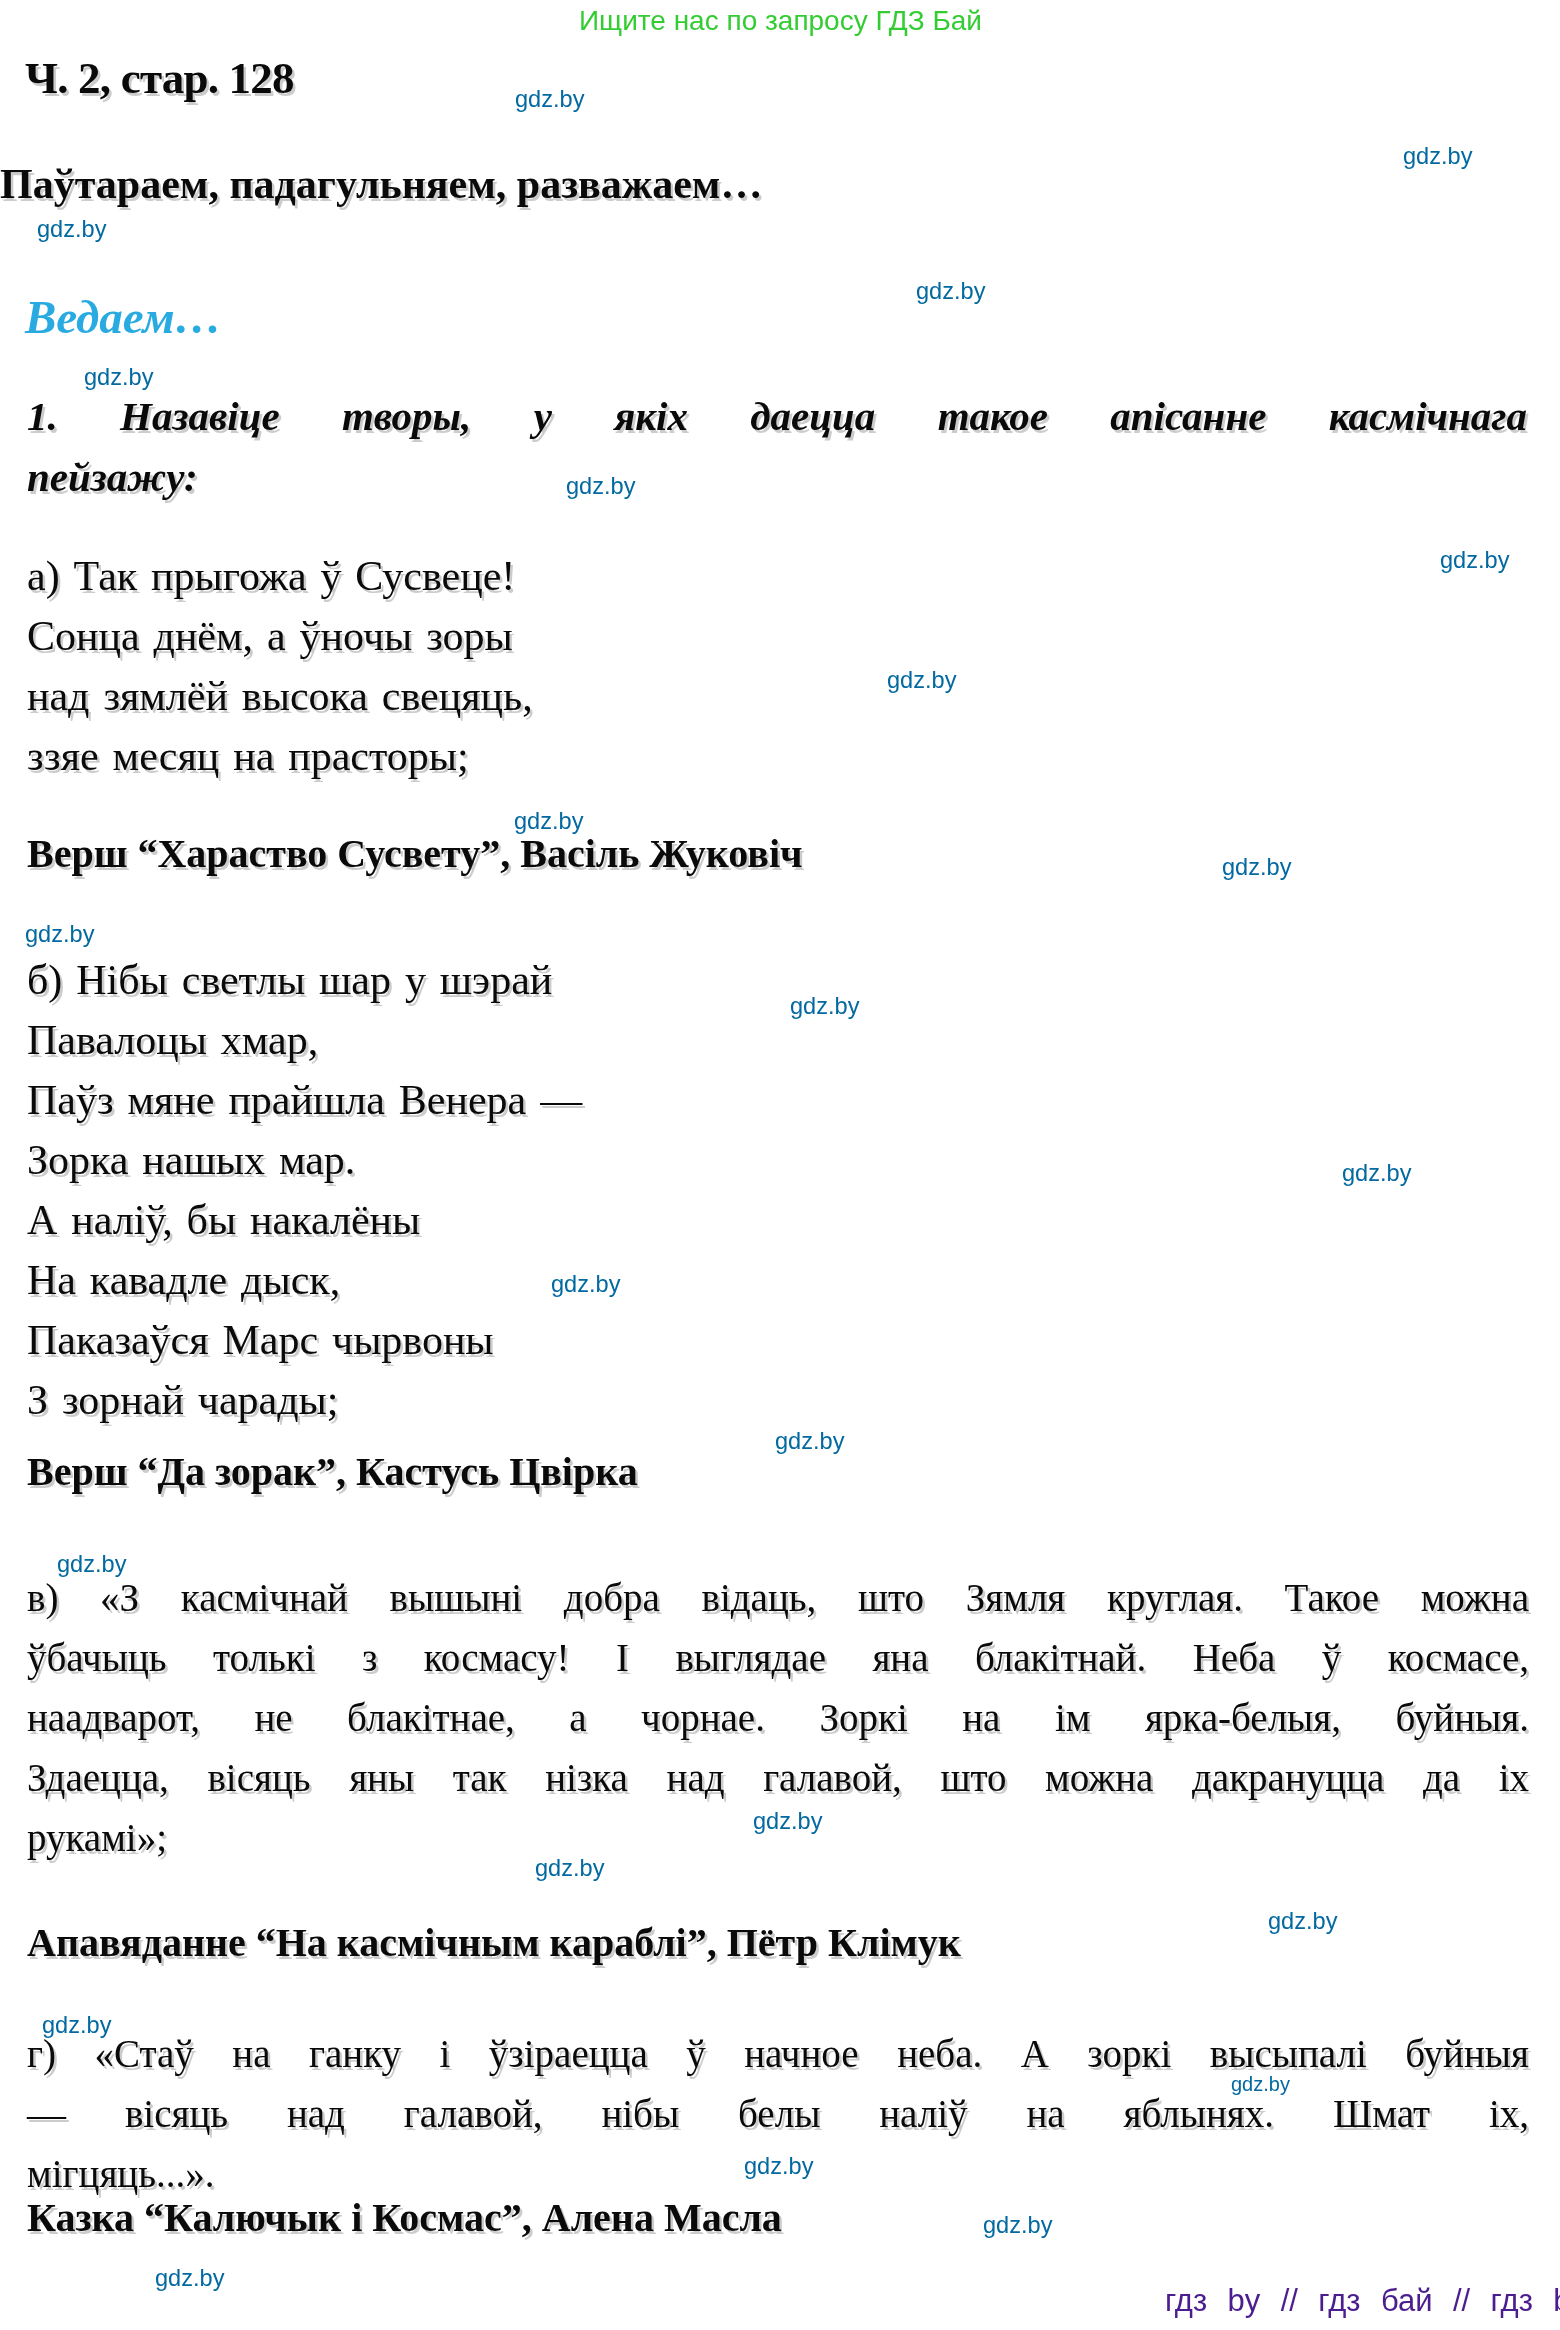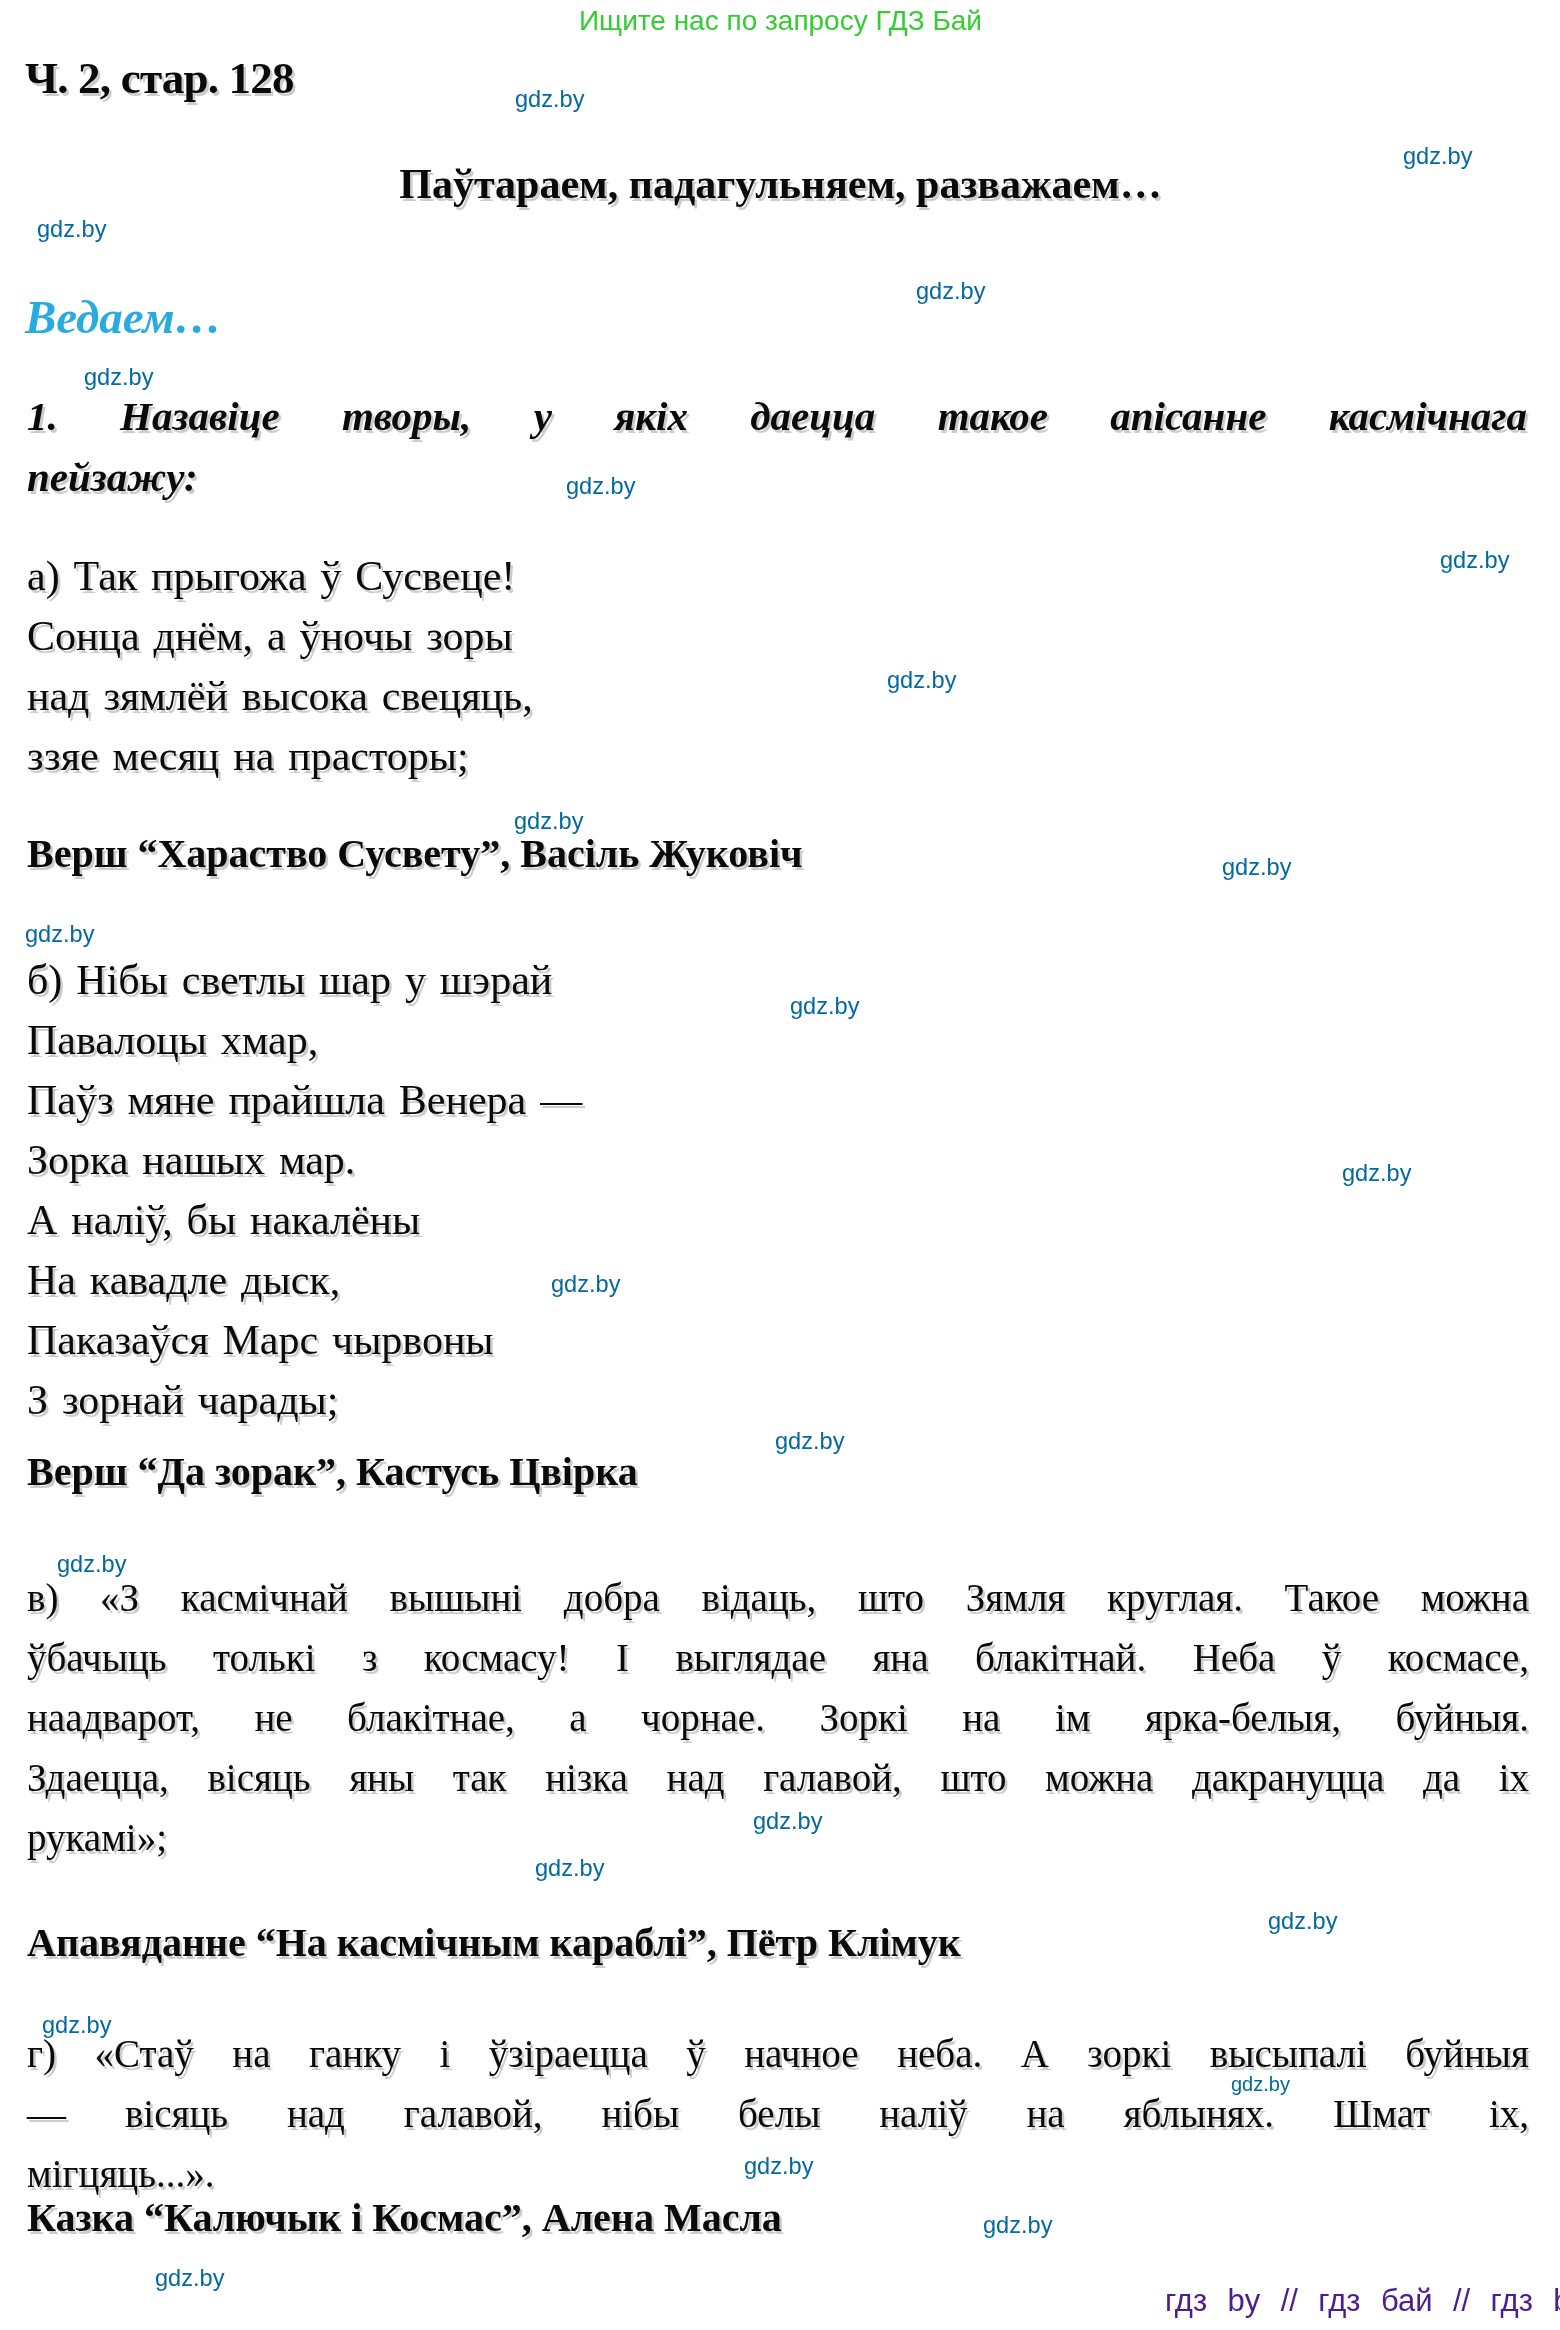"Паўтараем, падагульняем, разважаем…" .doc-title { text-align: center -> left }
